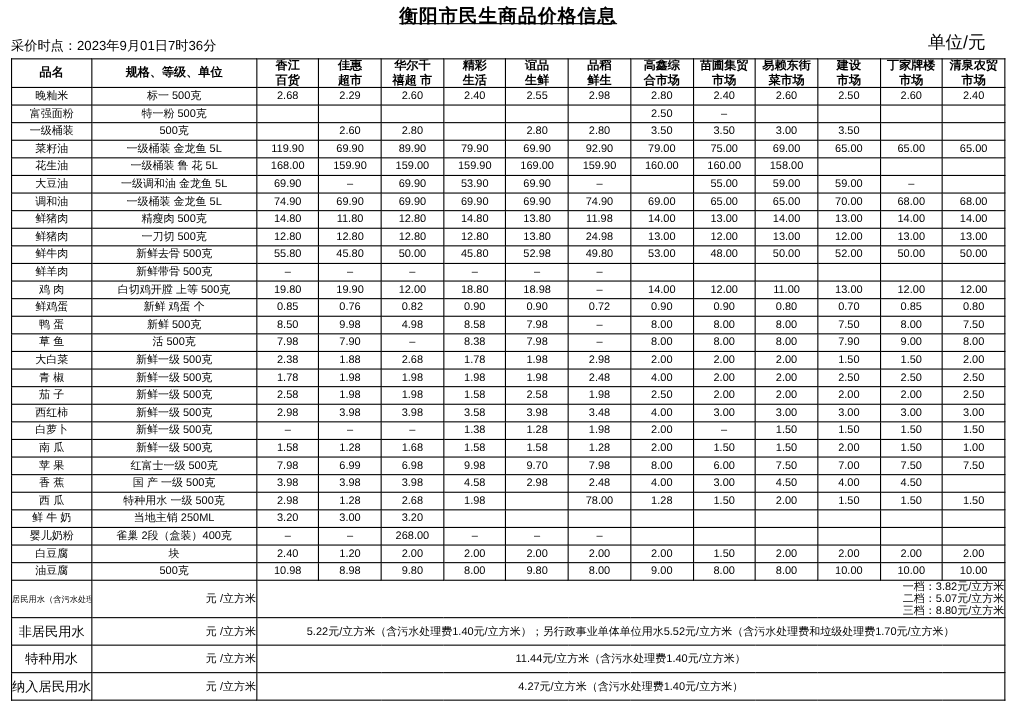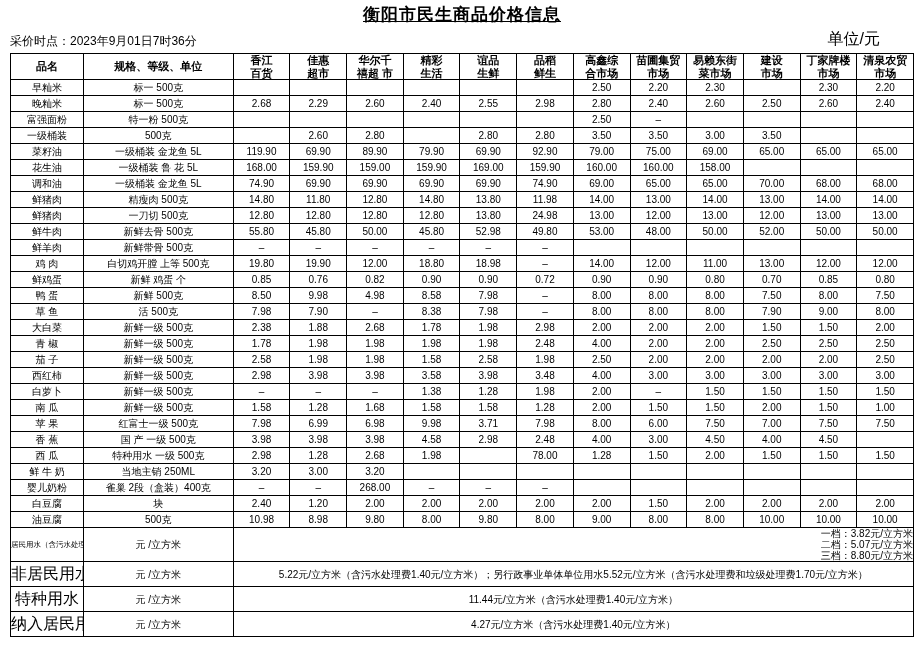"采价时点：2023年9月01日7时36分" .subbar { padding: 3px 24px 3px 10px -> 3px 8px 3px 10px }
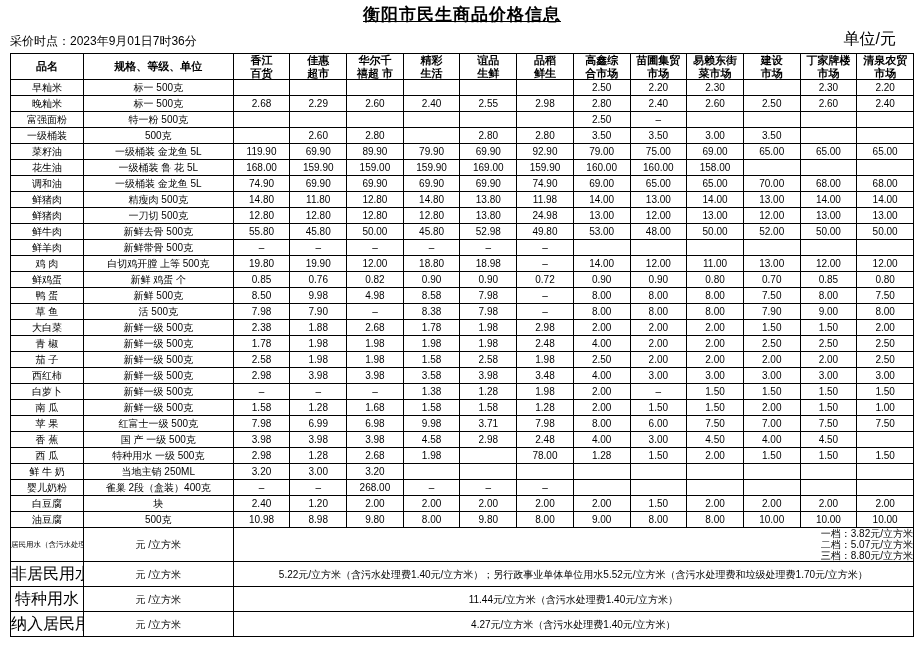"早籼米" tr { html: <tr> <td>早籼米</td> <td>标一 500克</td> <td></td> <td></td> <td></td> <td></td> <td></td> <td></td> <td>2.50</td> <td>2.20</td> <td>2.30</td> <td></td> <td>2.30</td> <td>2.20</td> </tr> -> none }
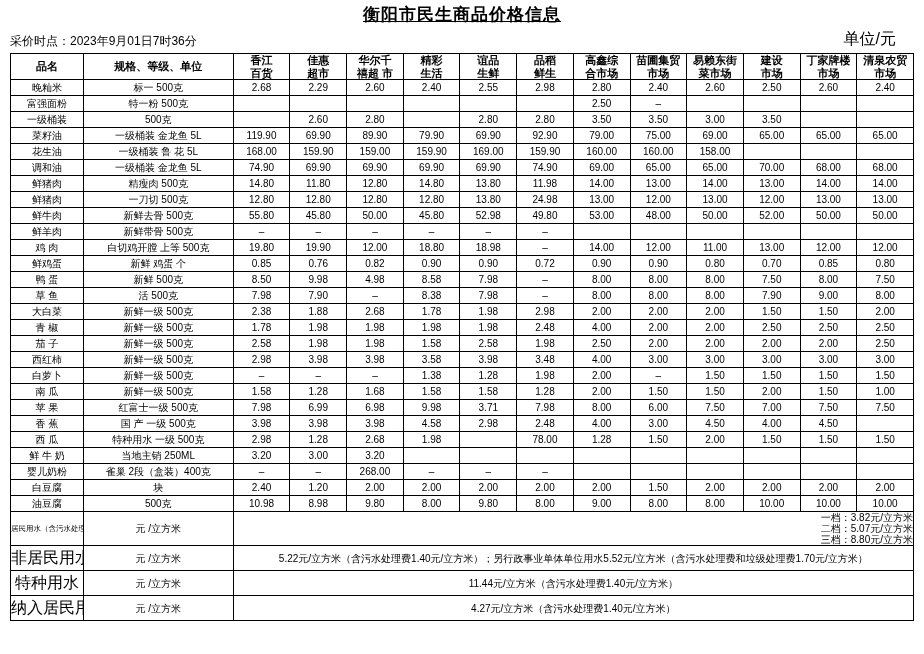"大豆油" tr { html: none -> <tr> <td>大豆油</td> <td>一级调和油 金龙鱼 5L</td> <td>69.90</td> <td>–</td> <td>69.90</td> <td>53.90</td> <td>69.90</td> <td>–</td> <td></td> <td>55.00</td> <td>59.00</td> <td>59.00</td> <td>–</td> <td></td> </tr> }
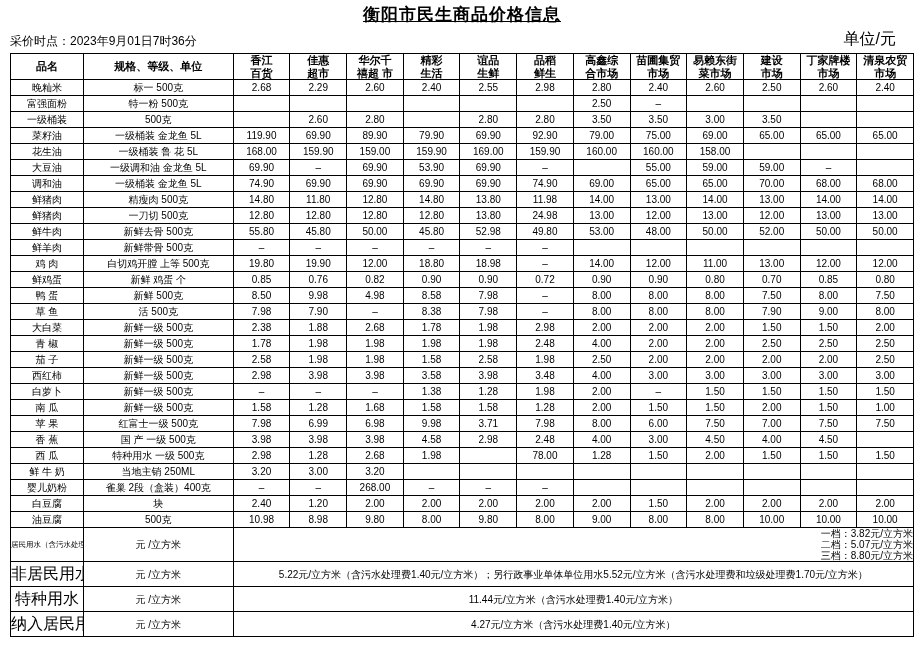"3.71" td { text: 3.71 -> 9.70 }
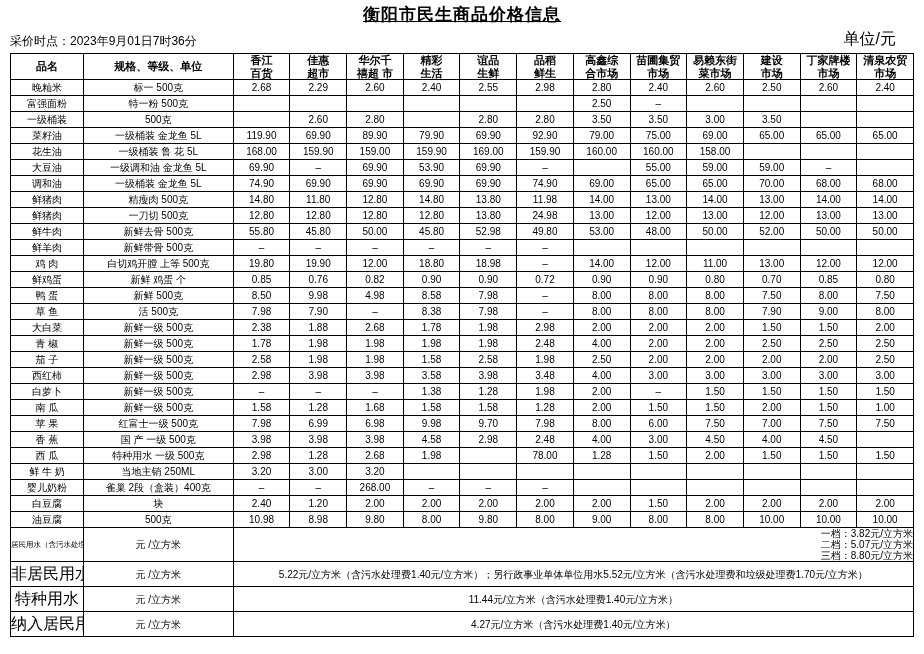"元 /立方米" .util-unit { text-align: none -> right }
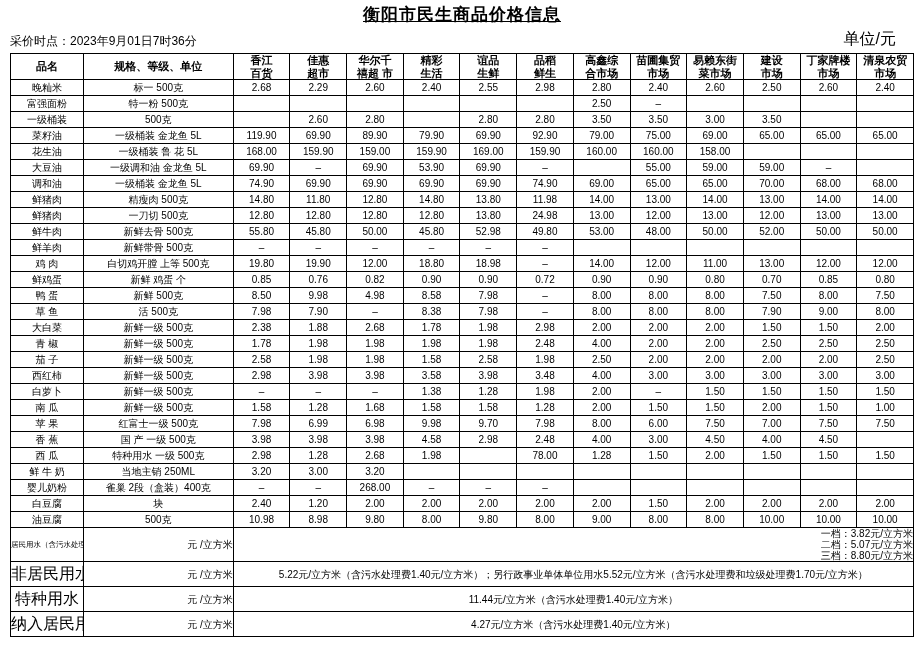"非居民用水" .util-label { font-size: 16px -> 12px }
